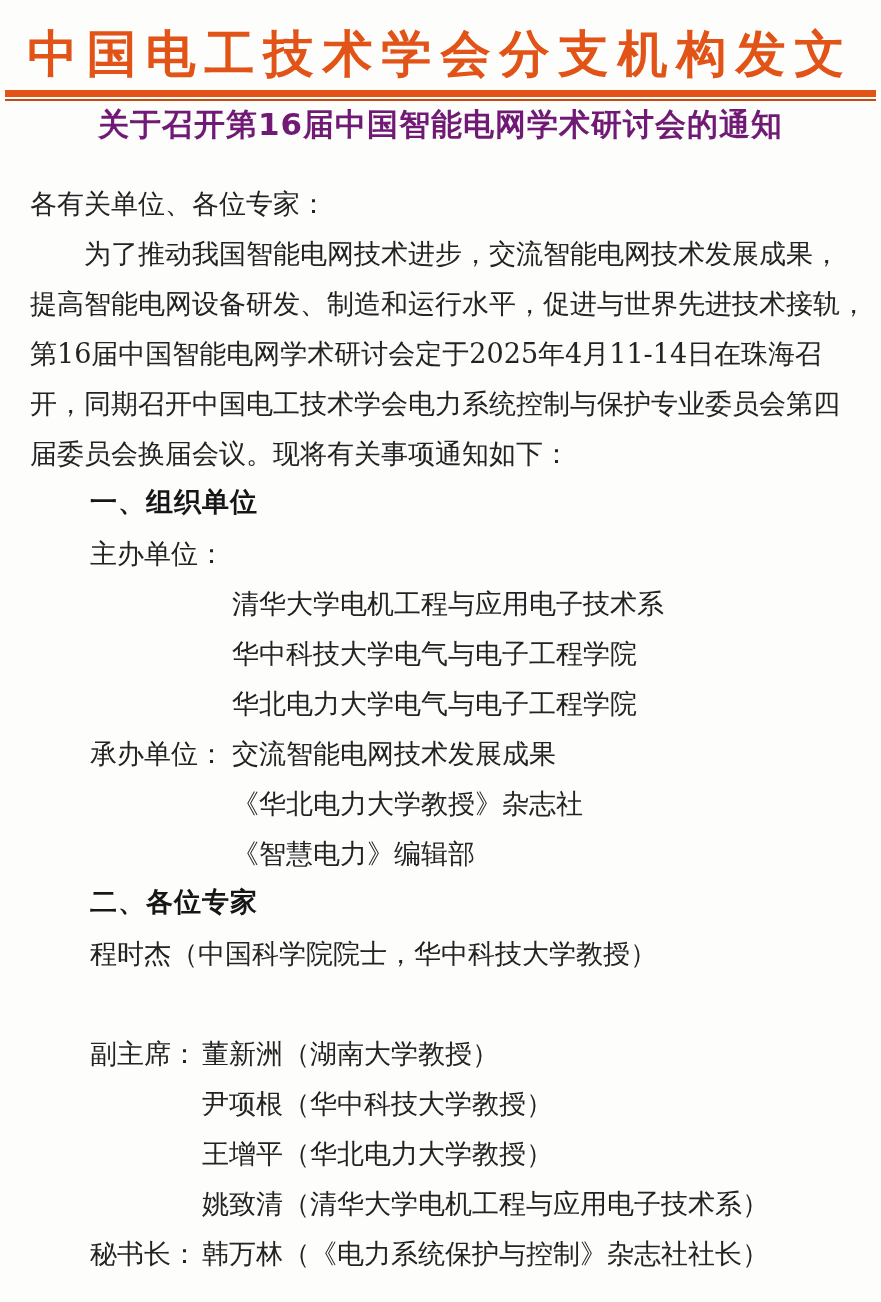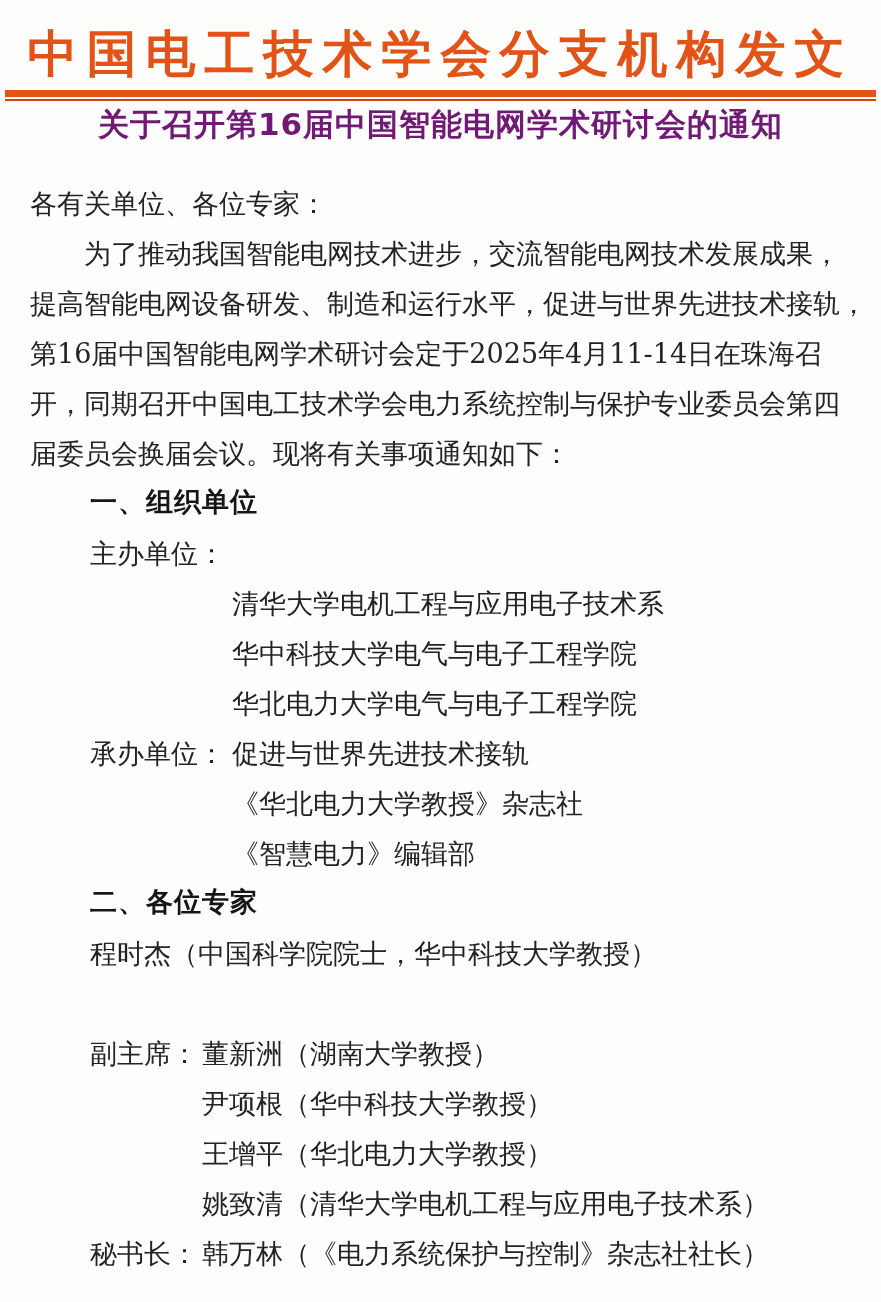"促进与世界先进技术接轨" span { text: 促进与世界先进技术接轨 -> 交流智能电网技术发展成果 }
